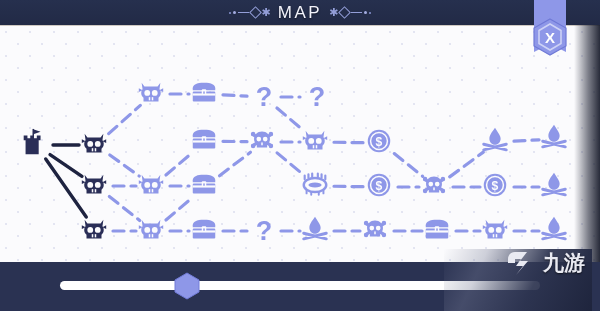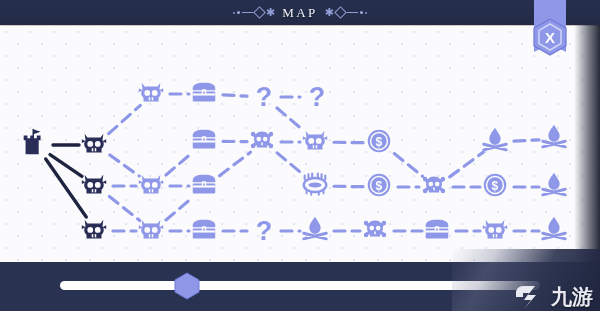"MAP" .map-title { font-family: Liberation Serif, serif -> Liberation Sans, sans-serif; font-size: 13px -> 17px }
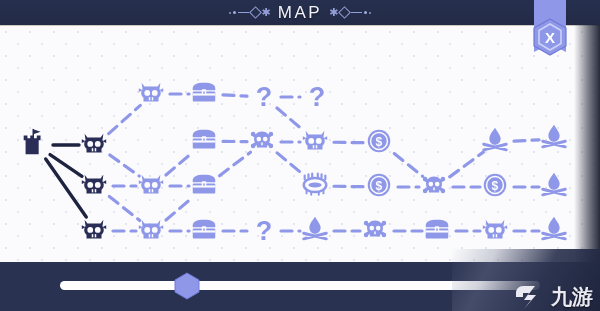"九游" .wm { align-items: flex-end -> flex-start; right: 0 -> 8px }
